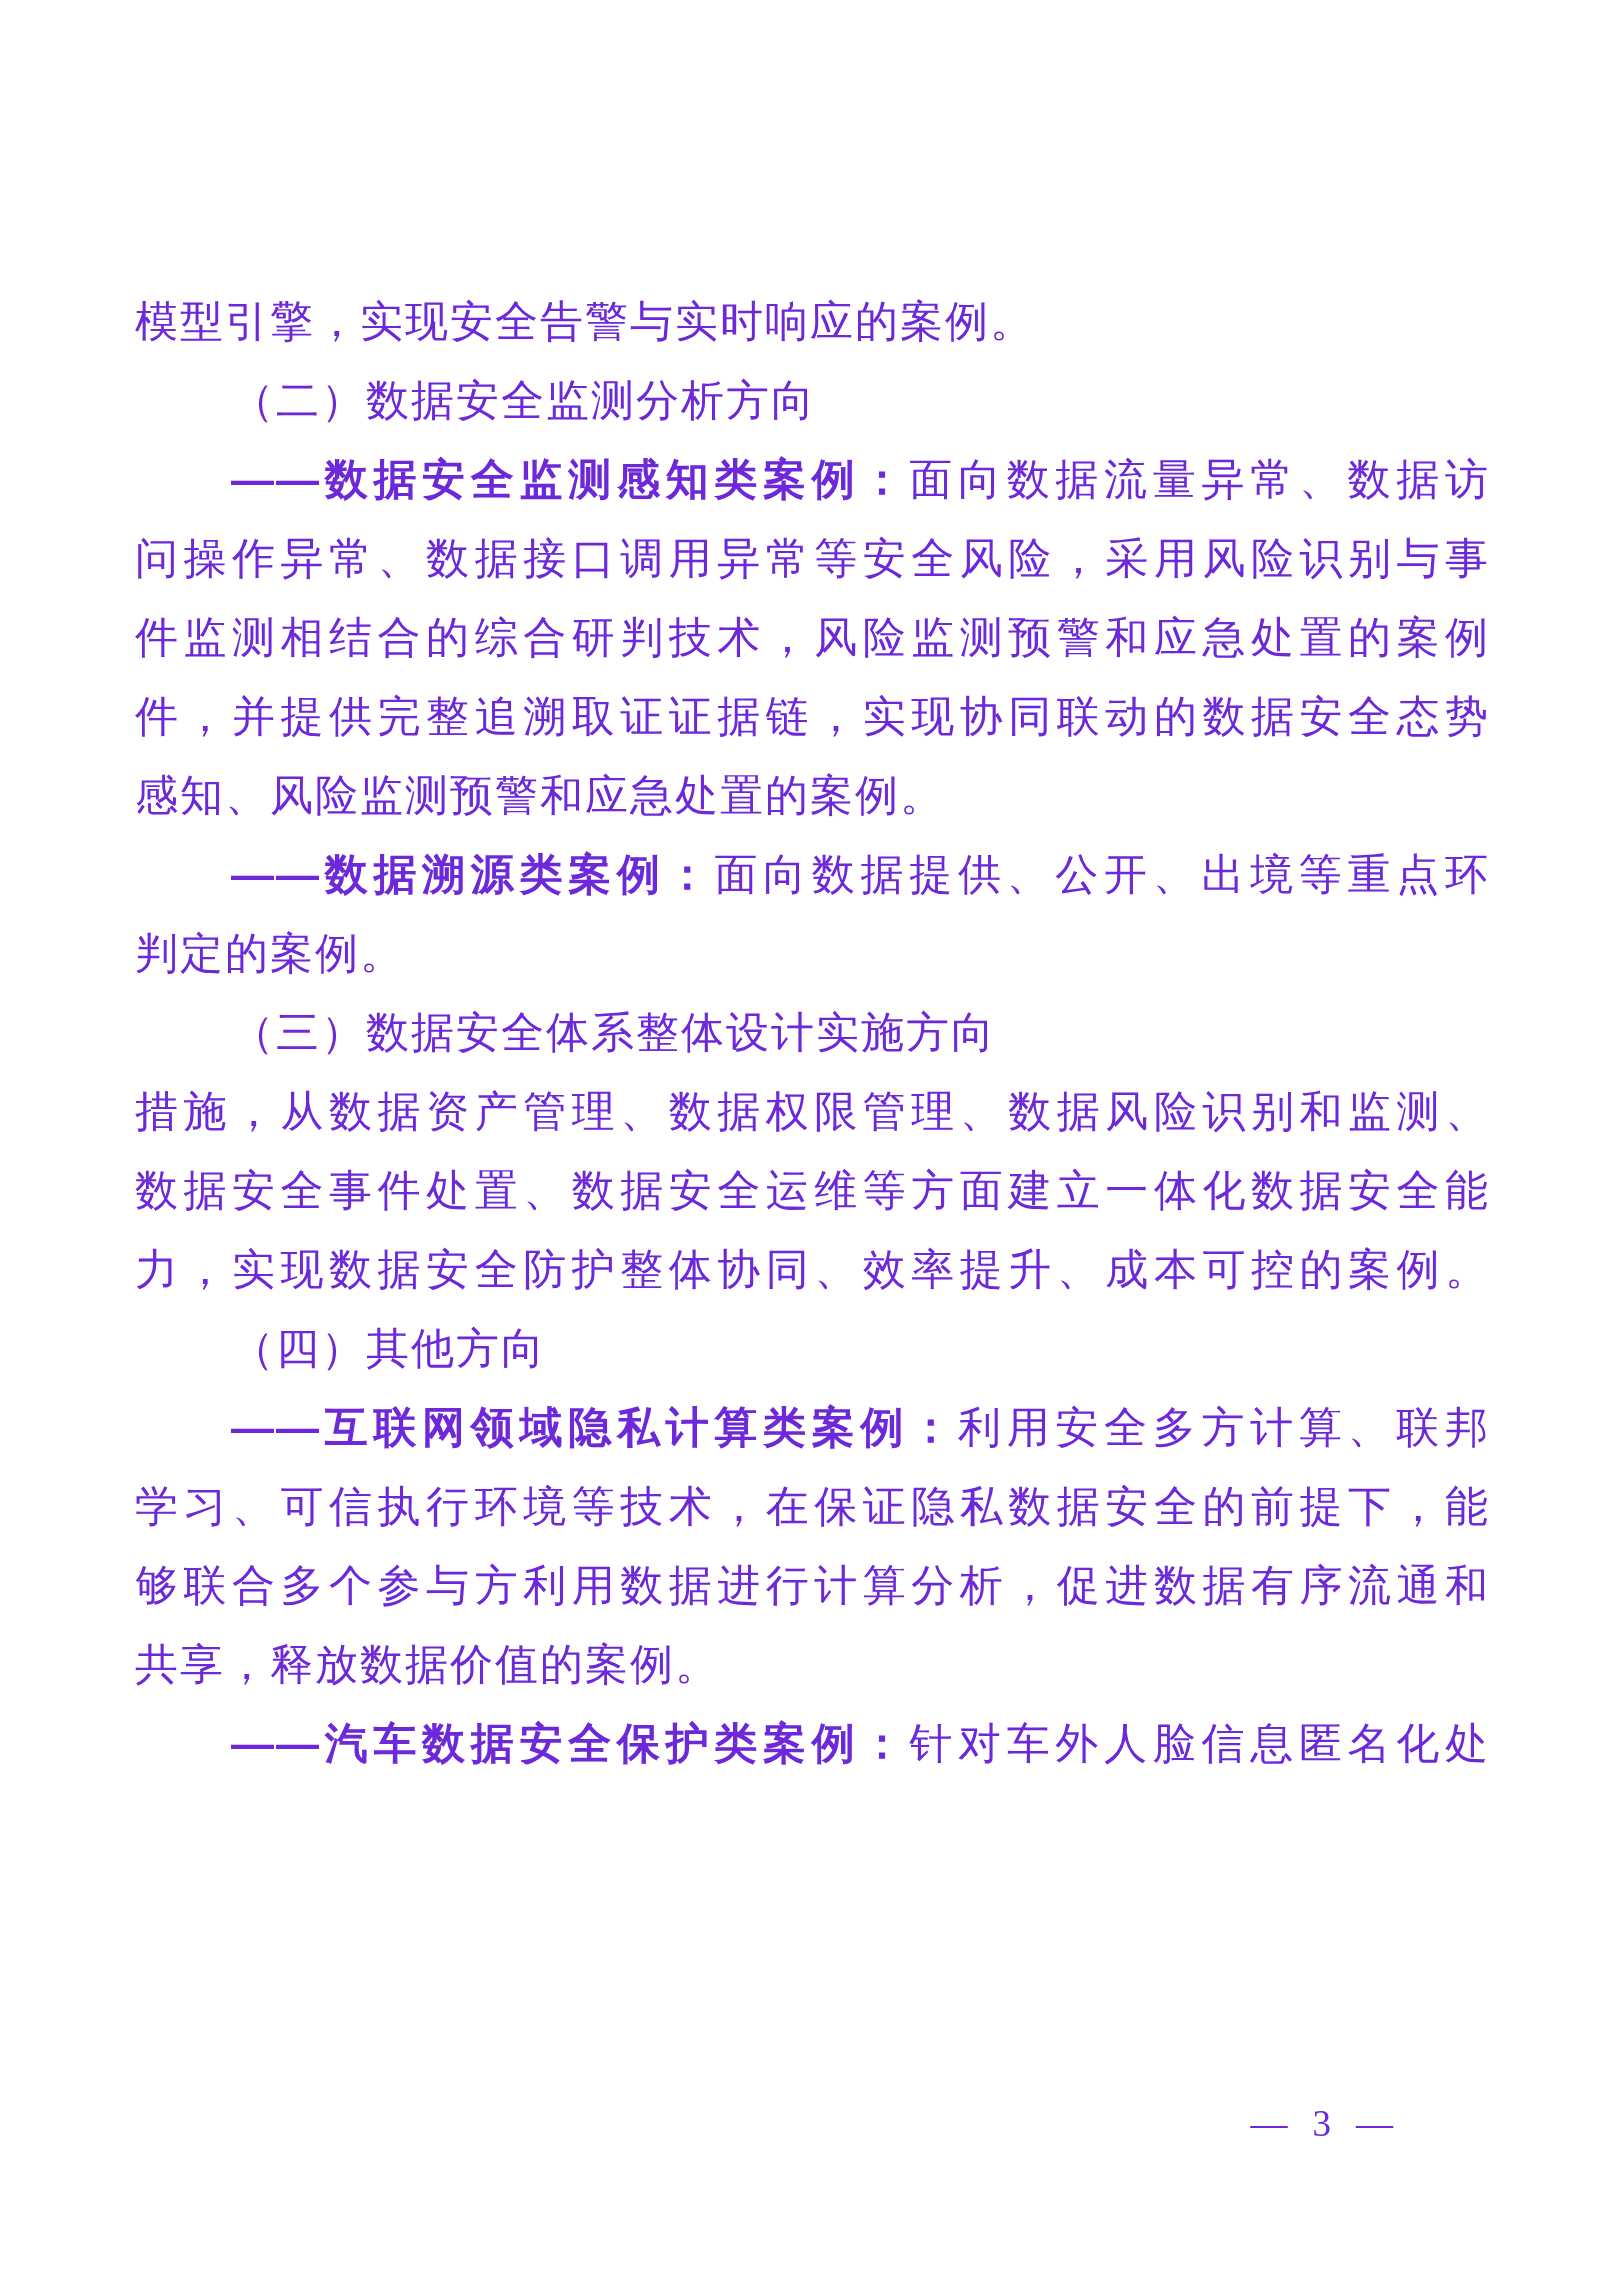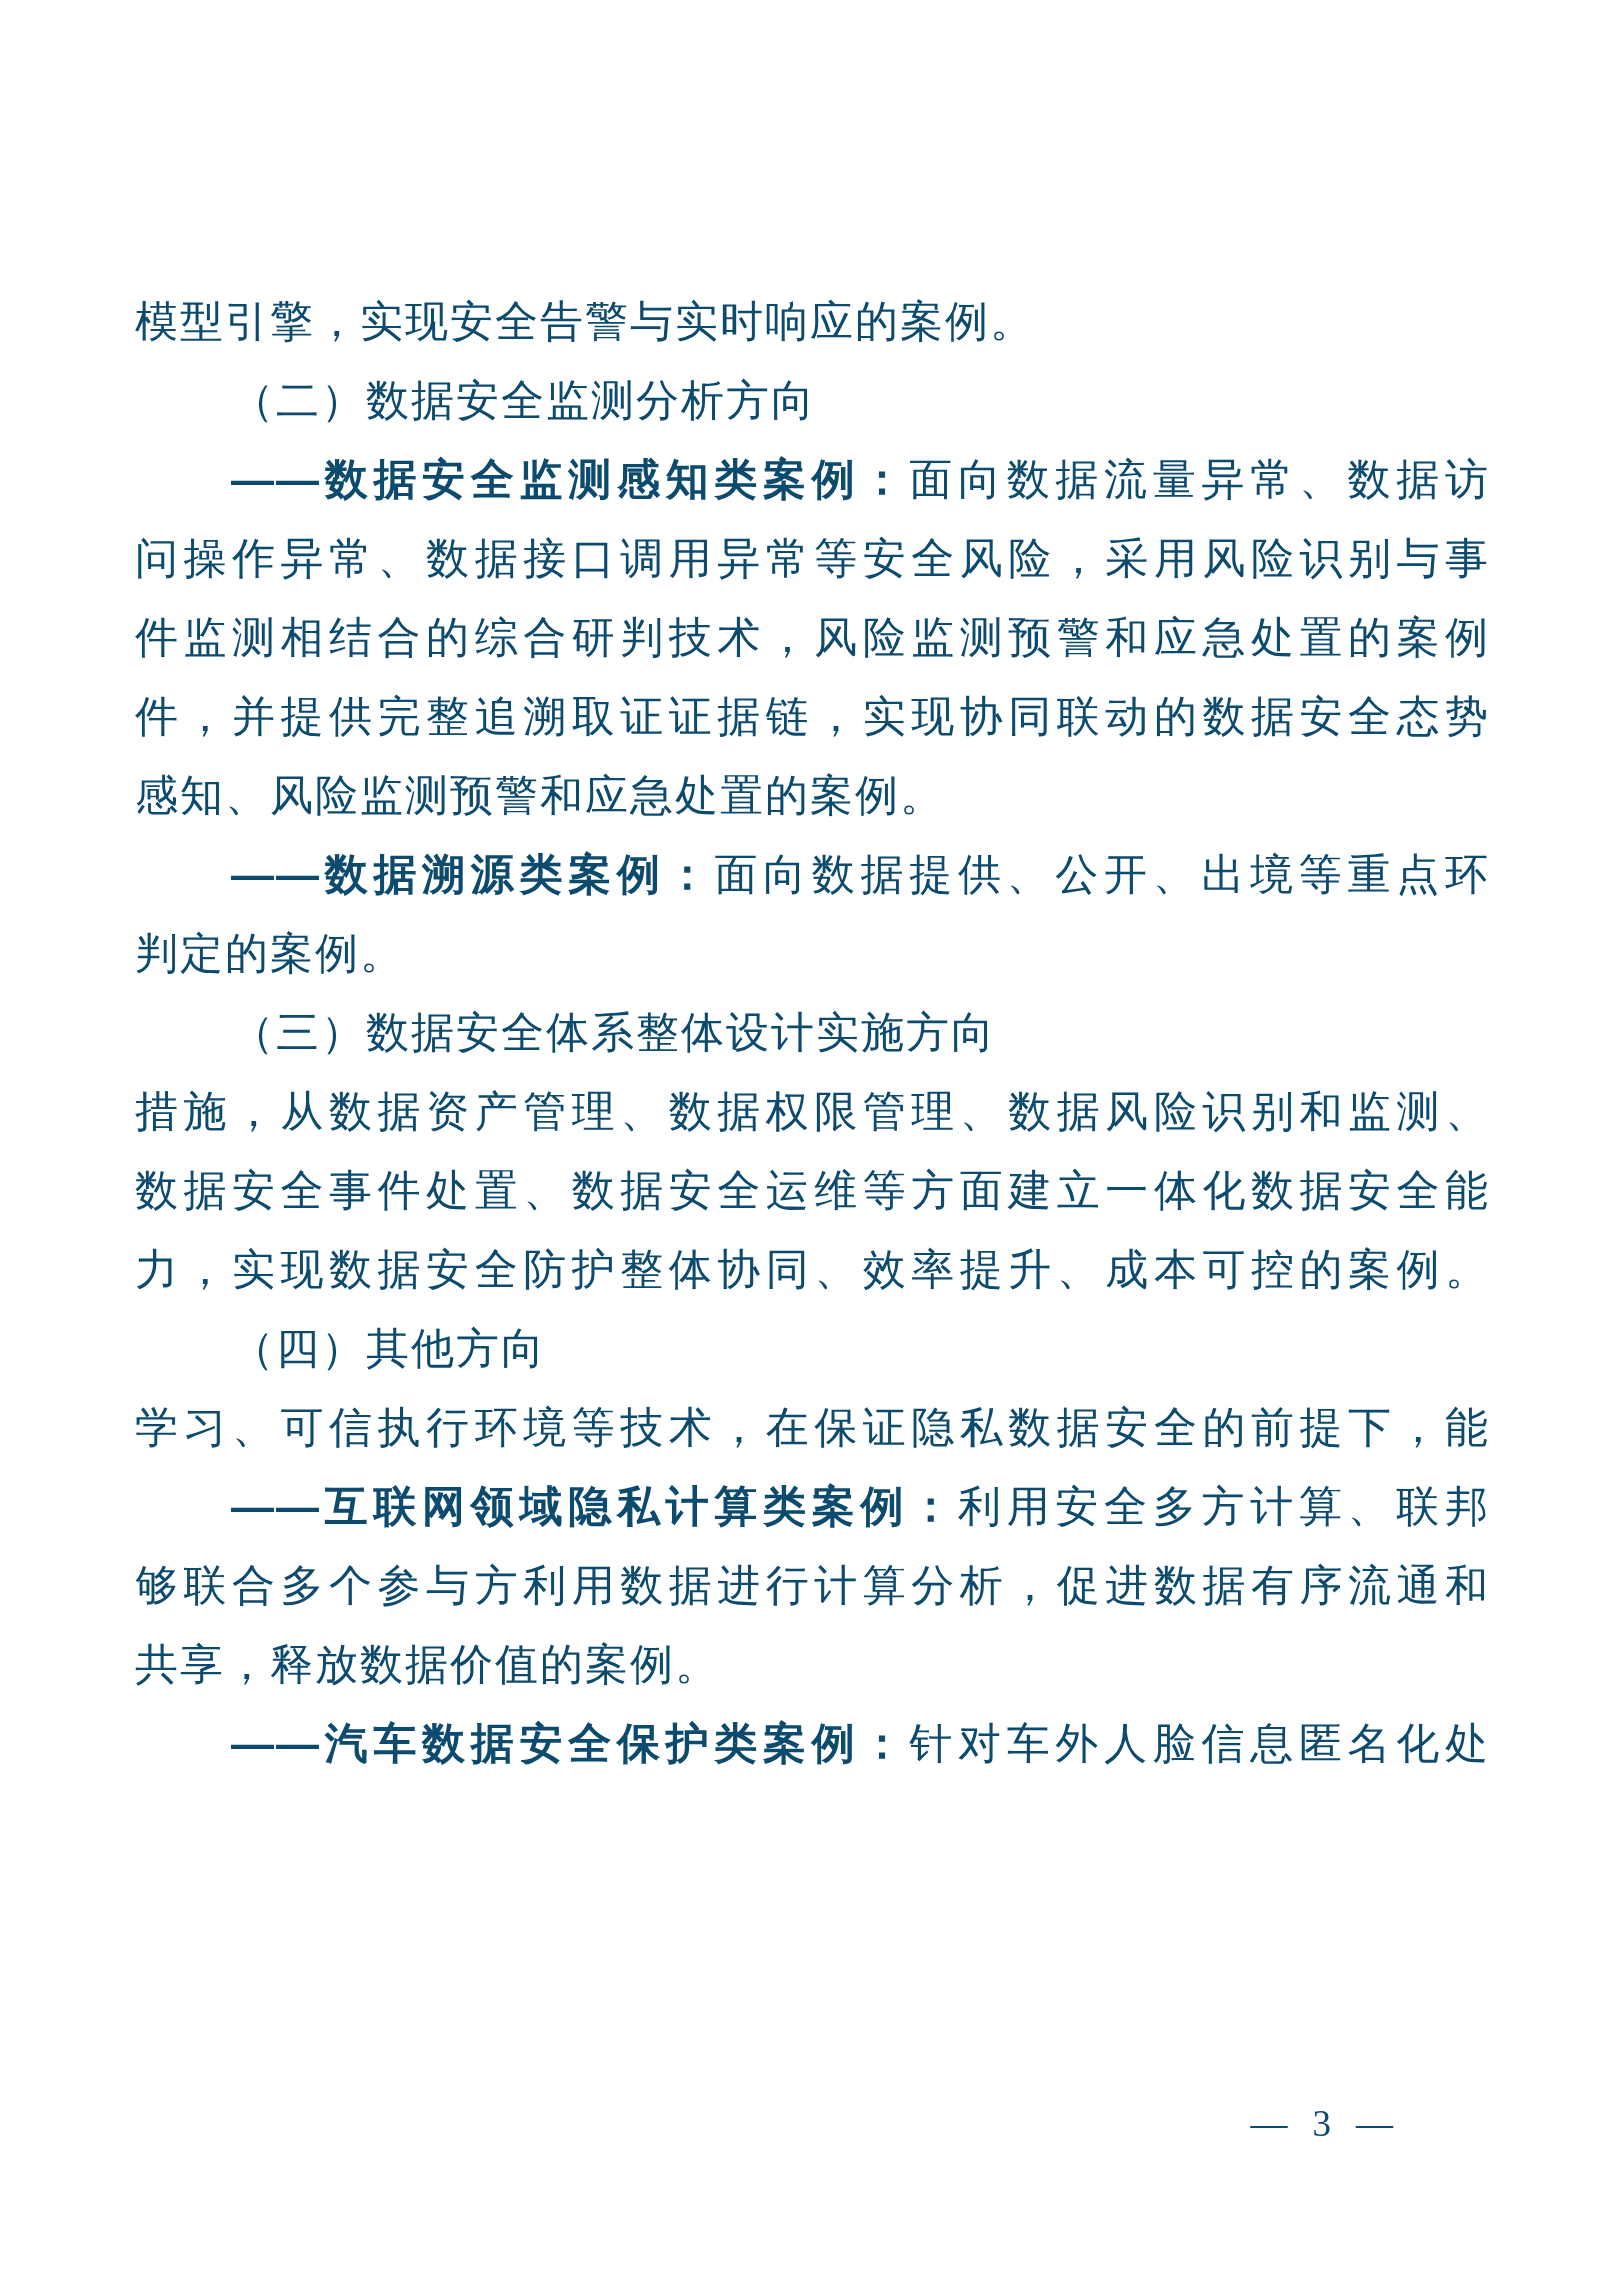"模型引擎，实现安全告警与实时响应的案例。" .page { color: #0c4a6e -> #6d28d9 }
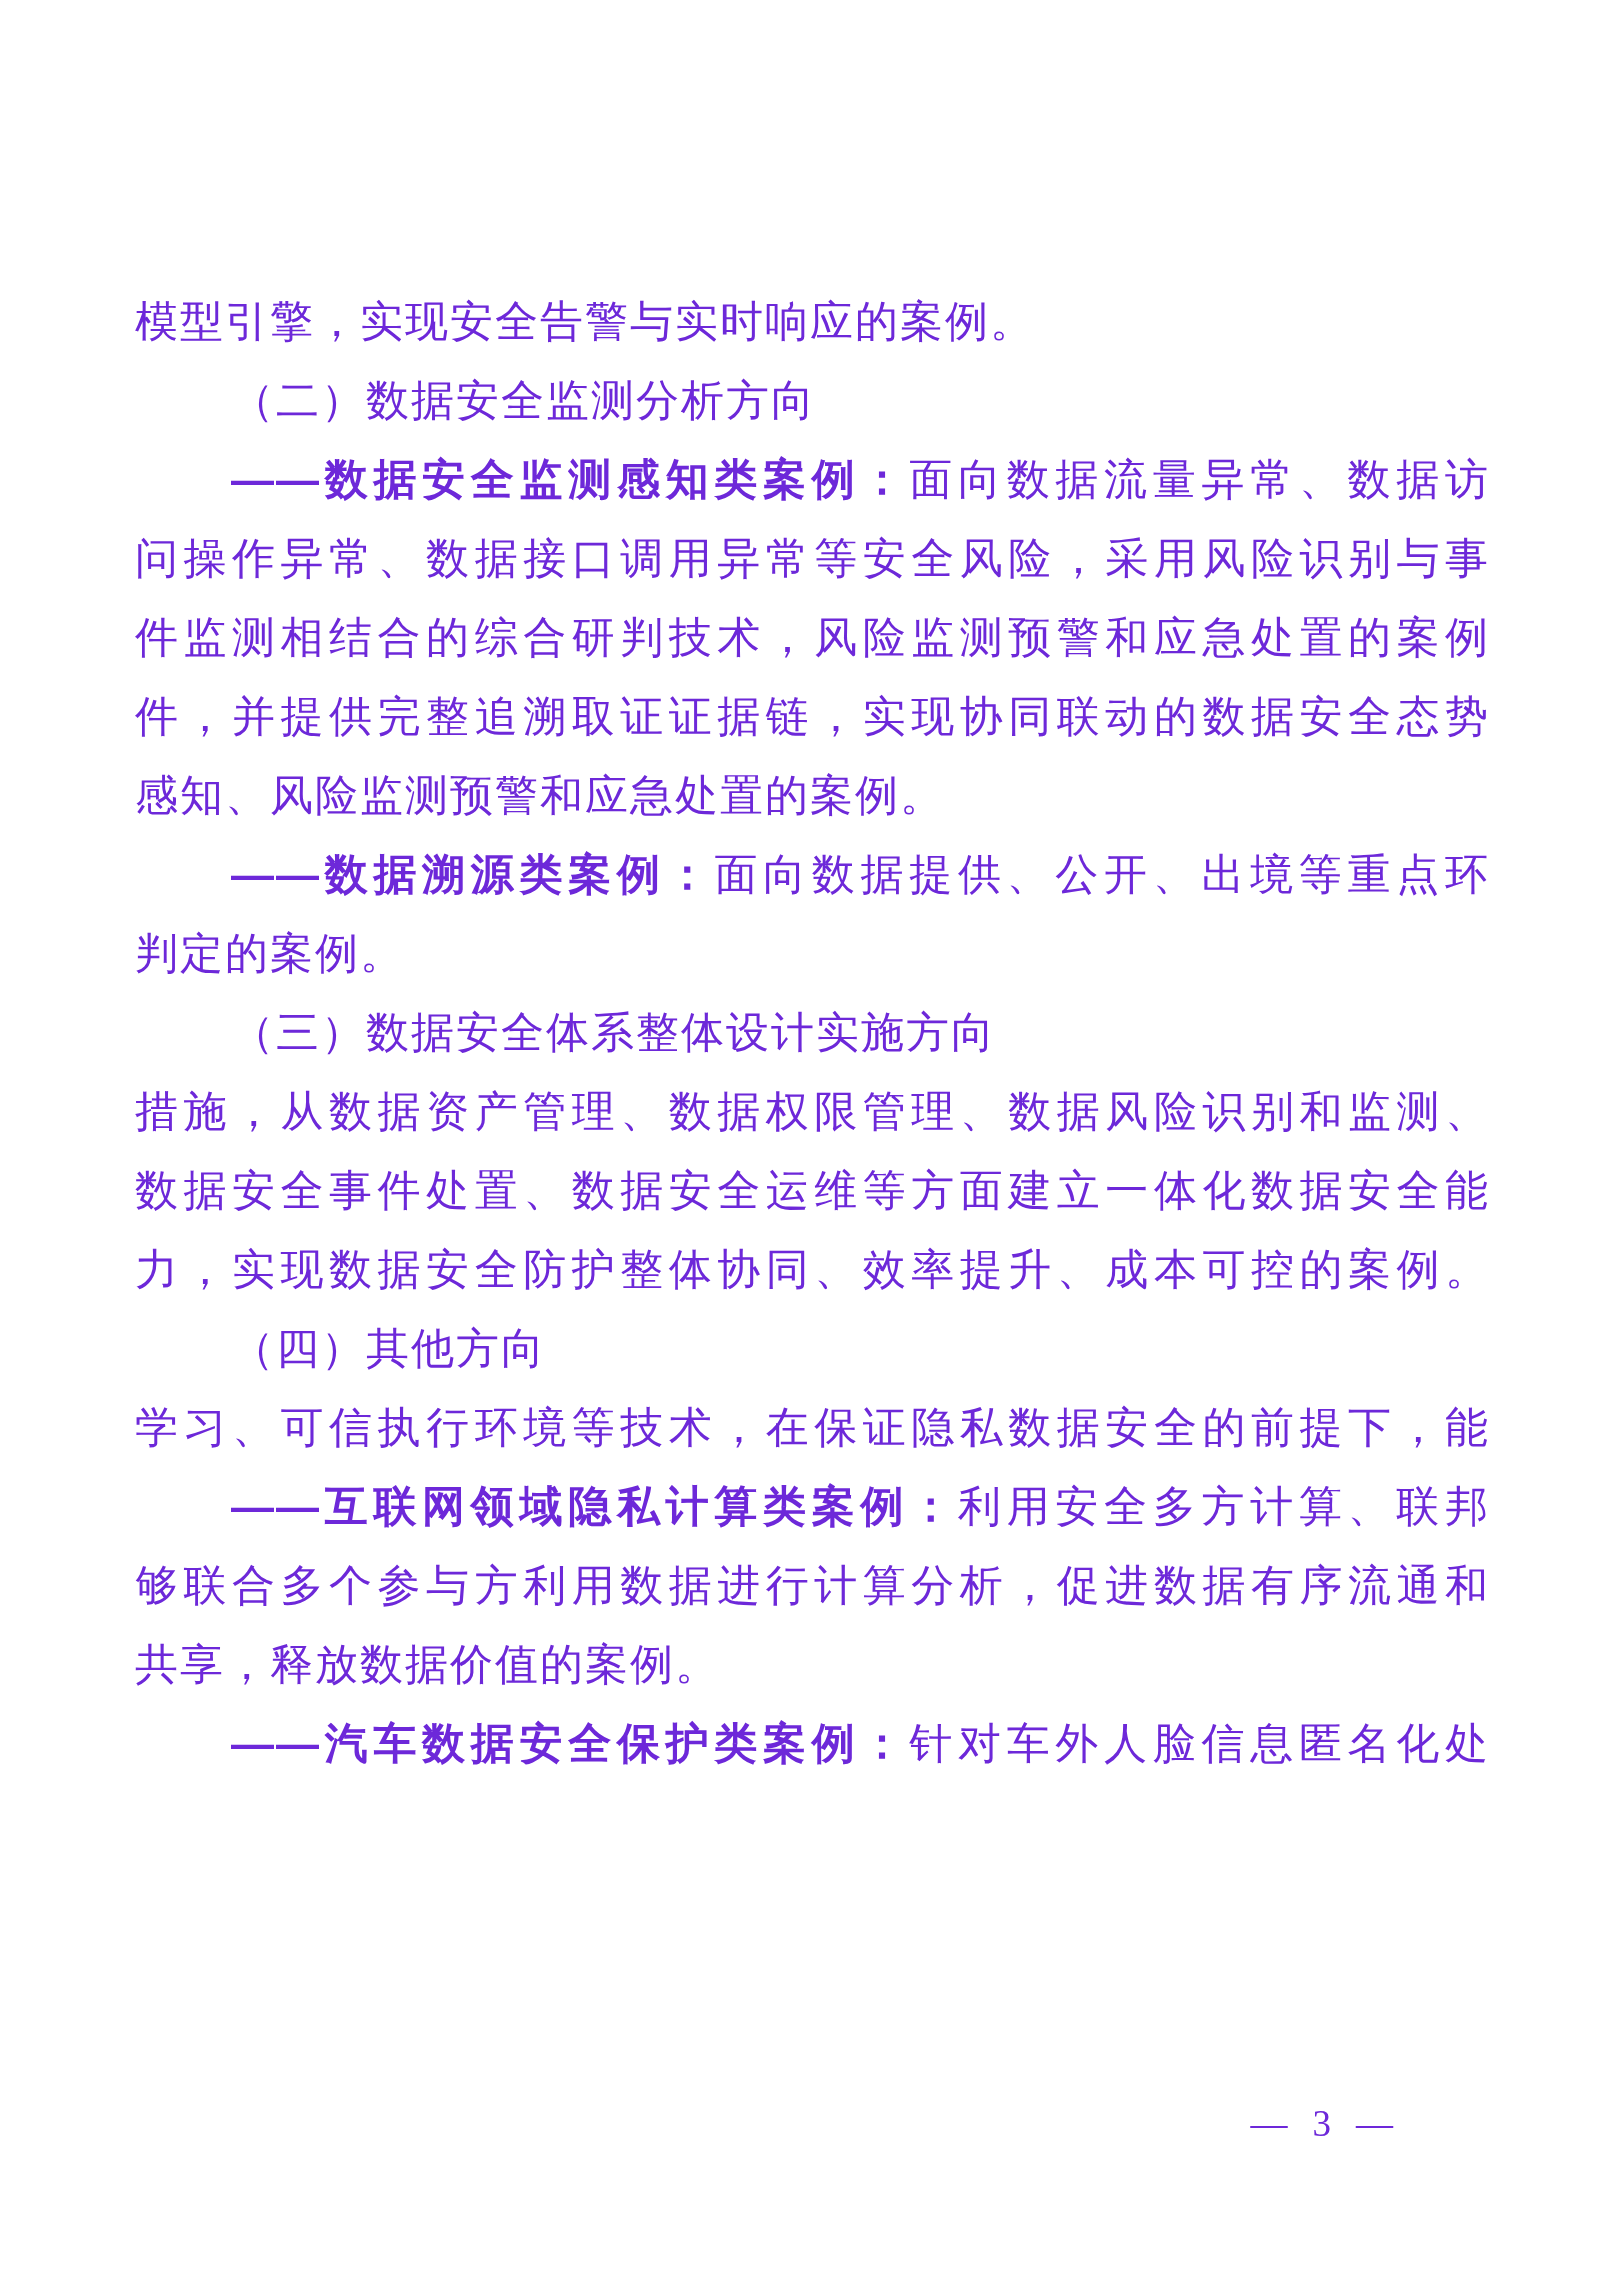"学习、可信执行环境等技术，在保证隐私数据安全的前提下，能" div.line { order: before "——互联网领域隐私计算类案例：利用安全多方计算、联邦" -> after "——互联网领域隐私计算类案例：利用安全多方计算、联邦" }
